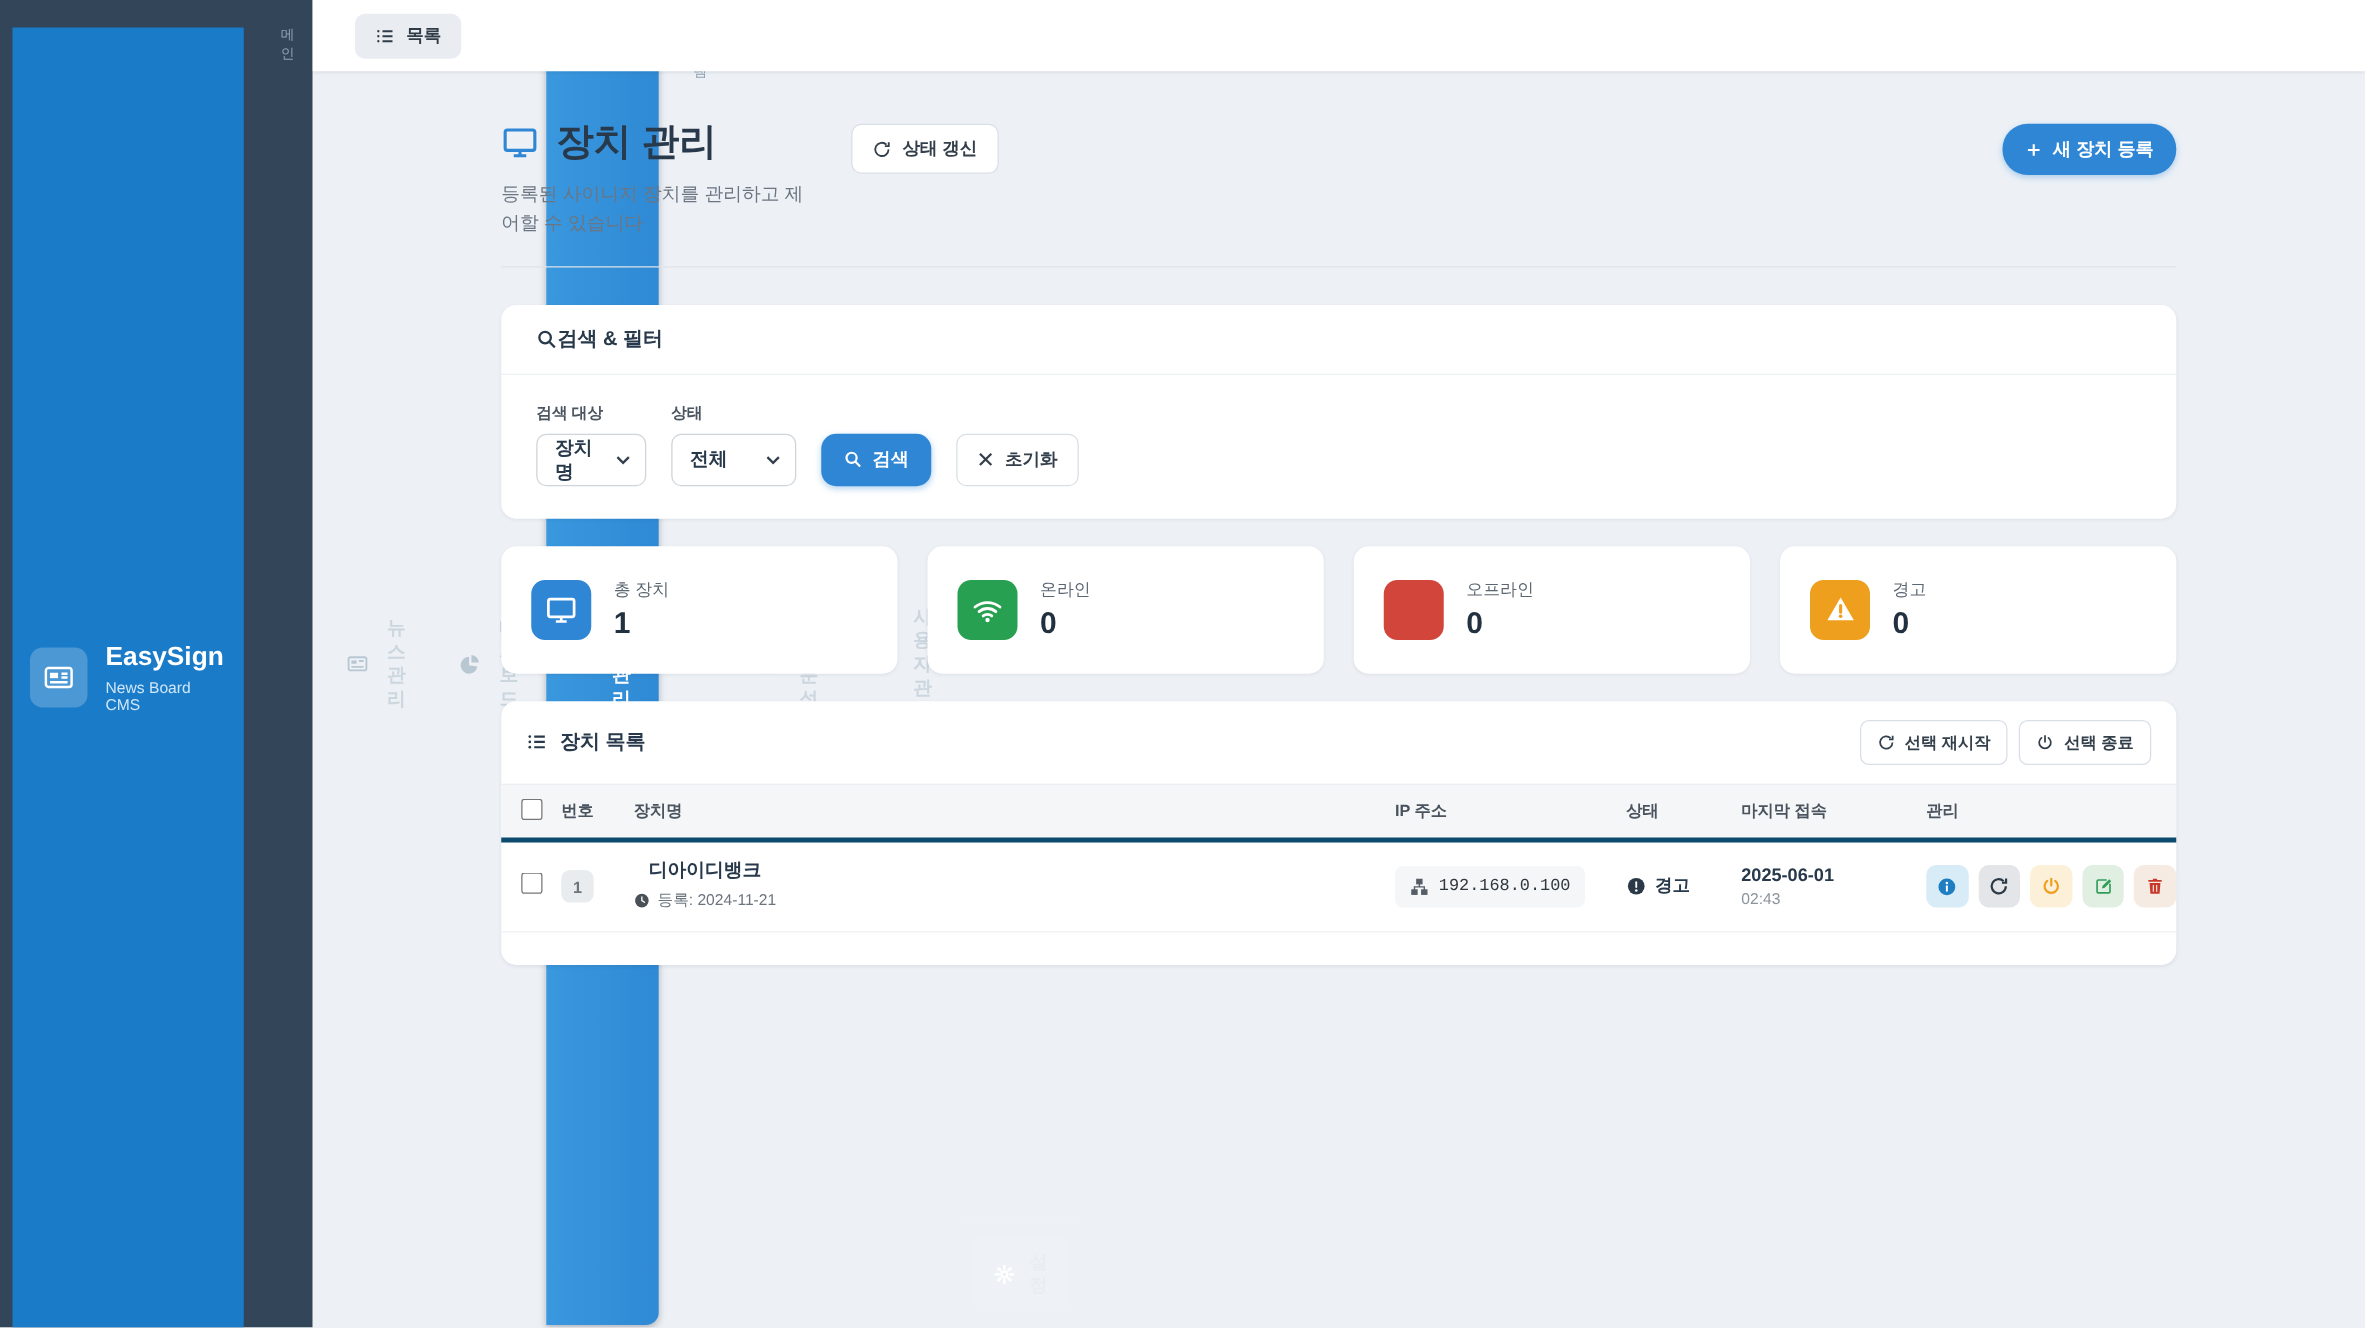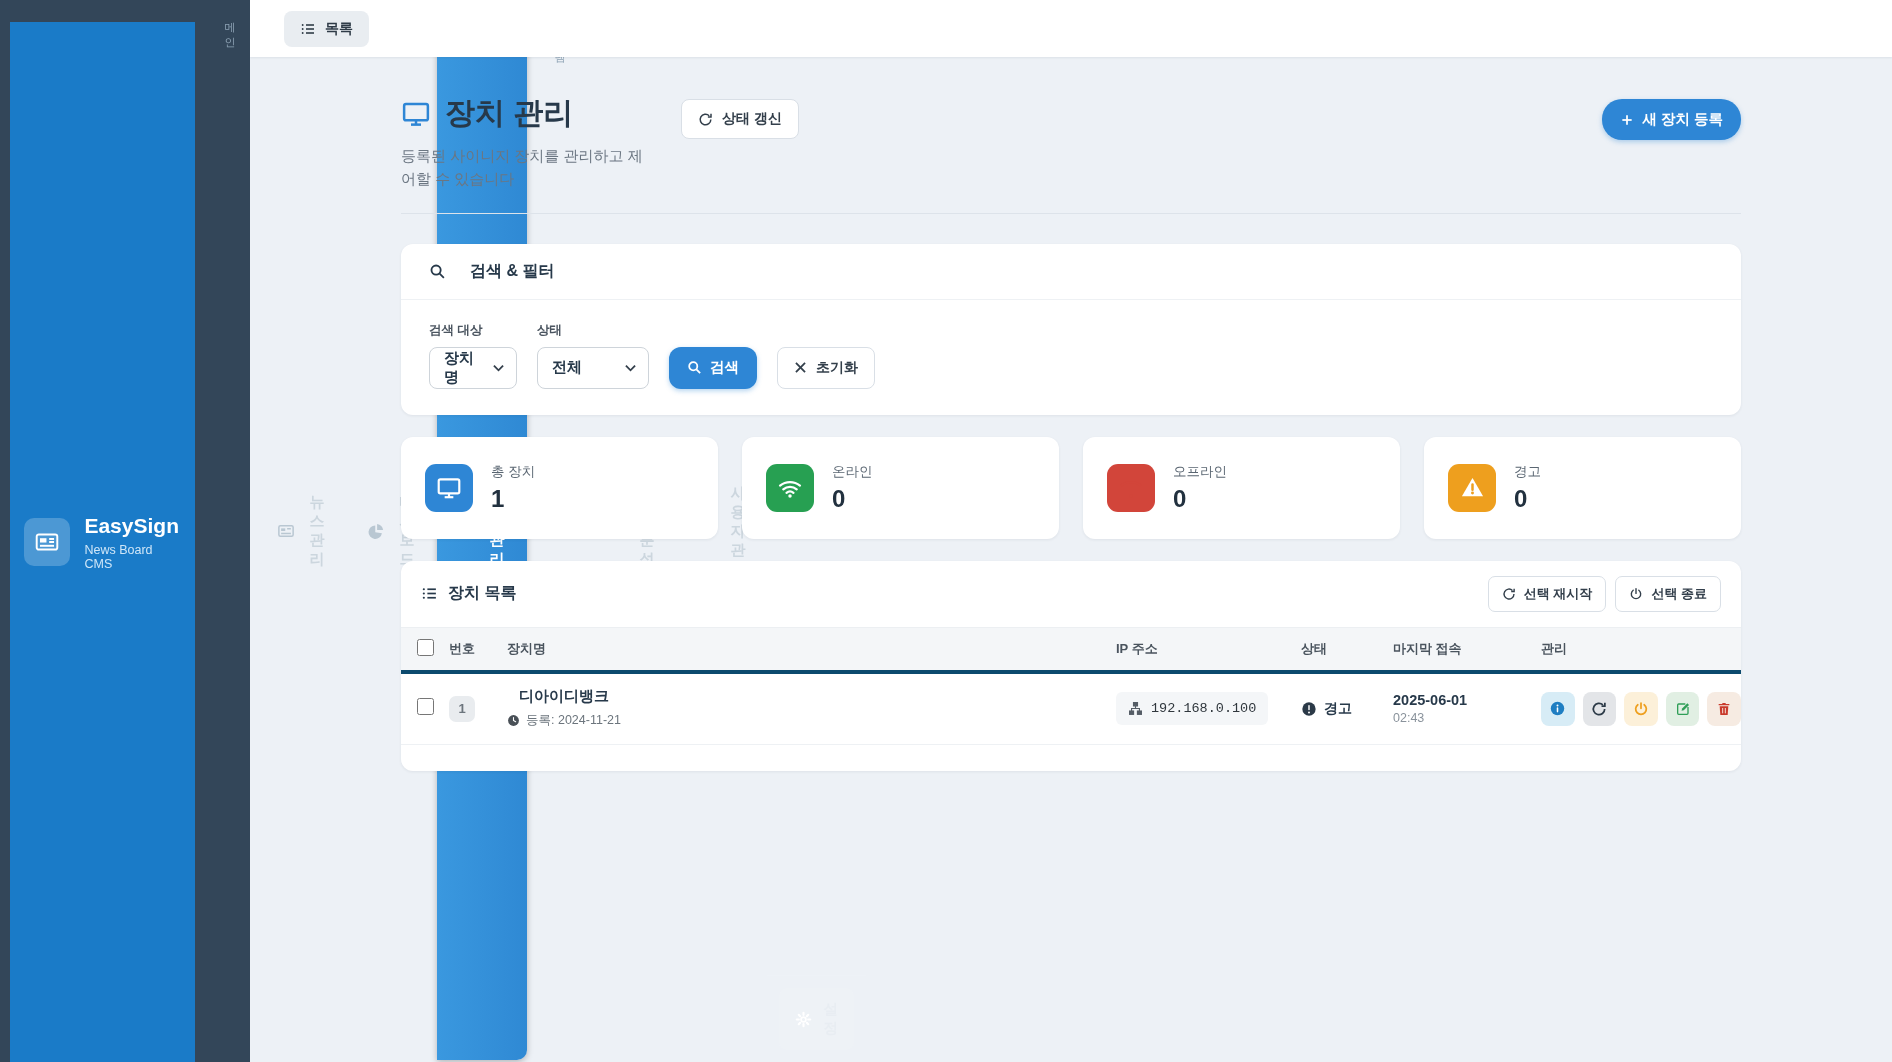"검색 & 필터" .fc-head { gap: 24px -> 0 }
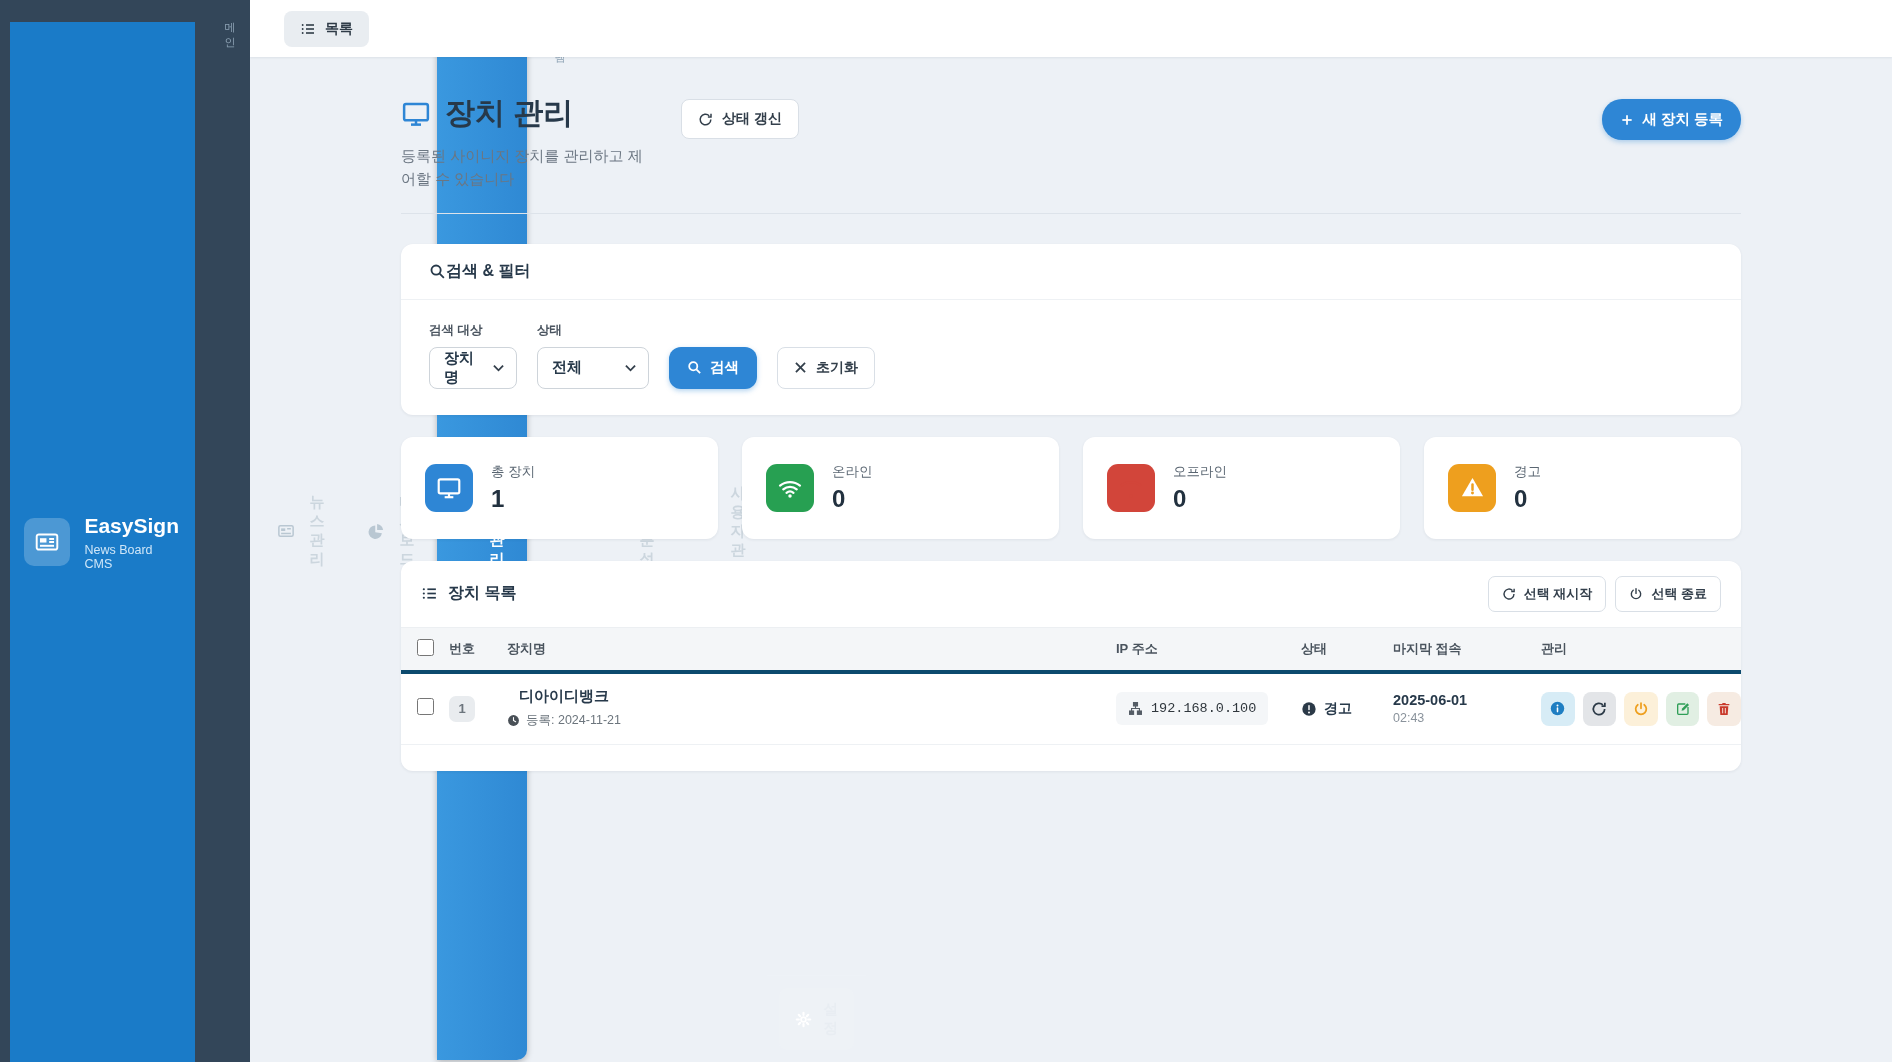"전체" .sel-status { width: 112px -> 100px }
